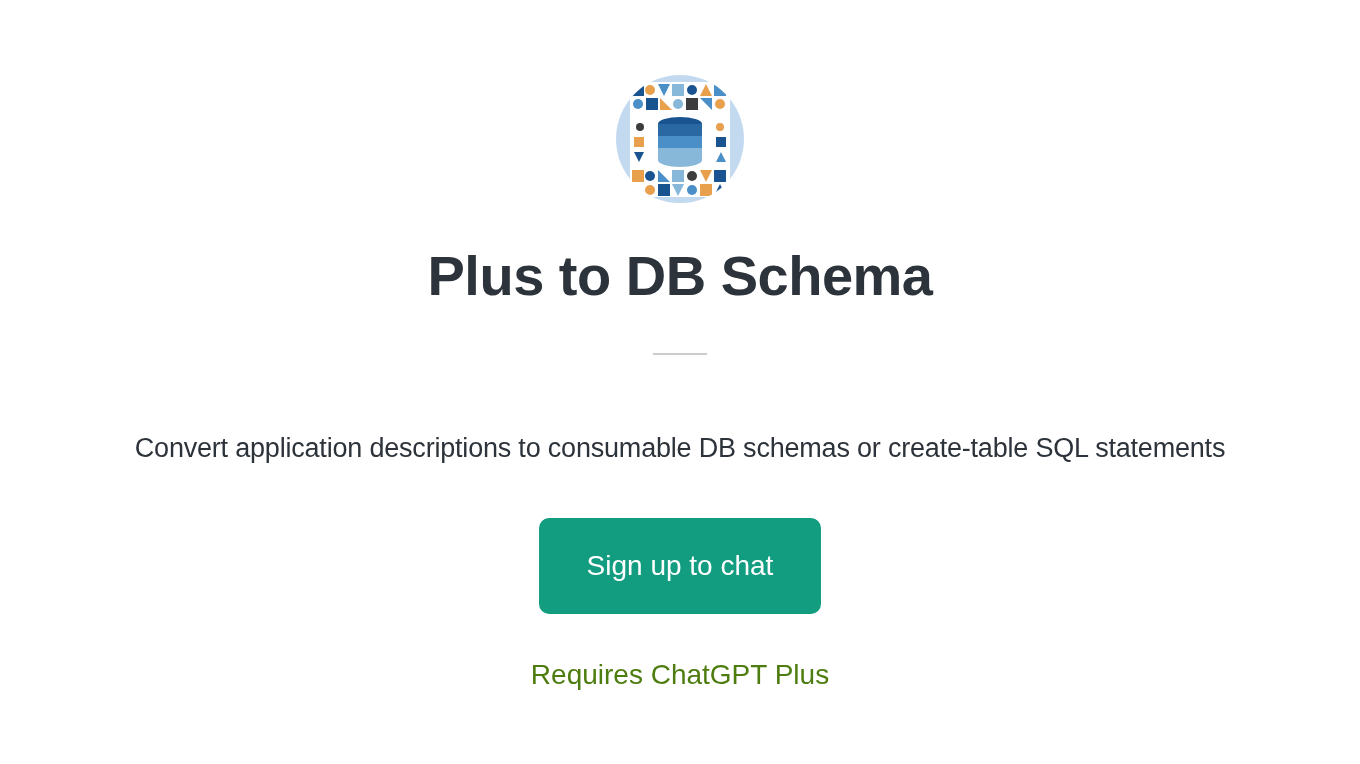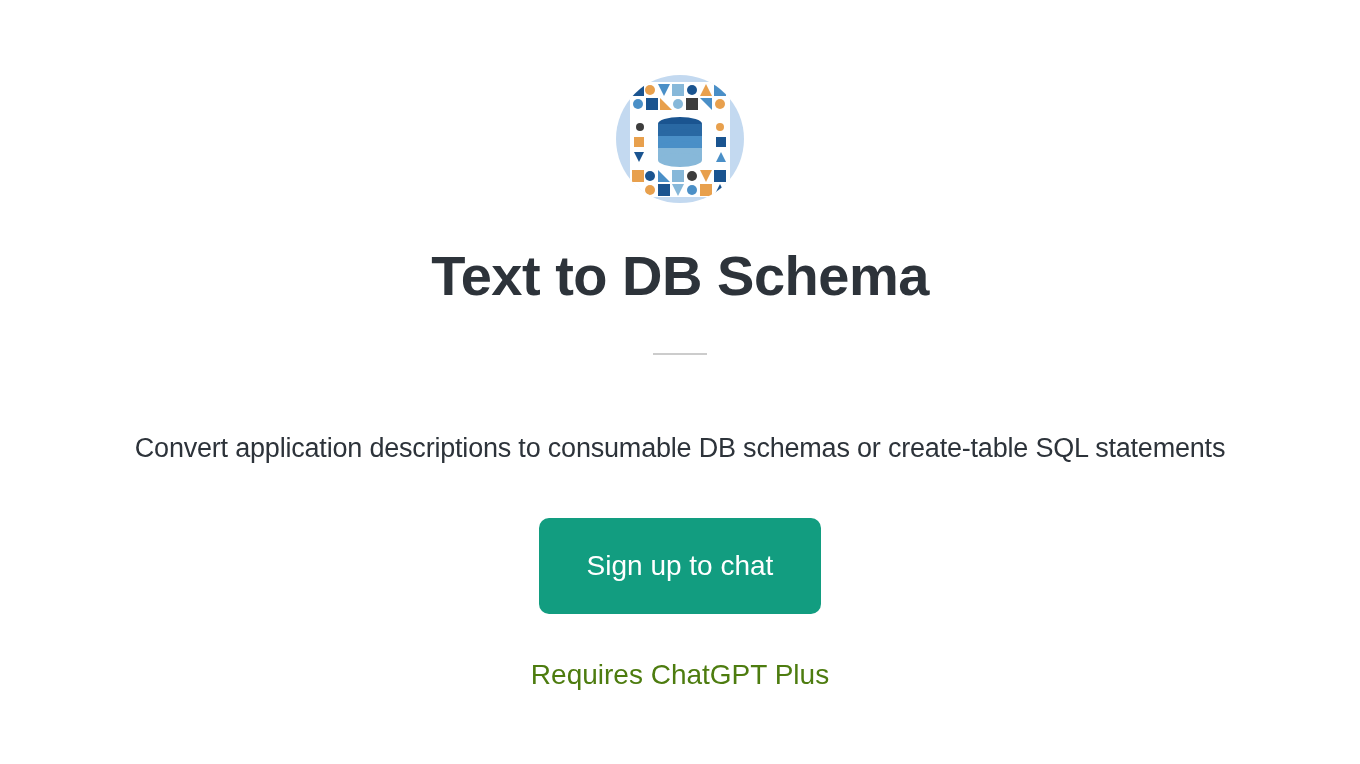"Text to DB Schema" h1.title { text: Text -> Plus }
